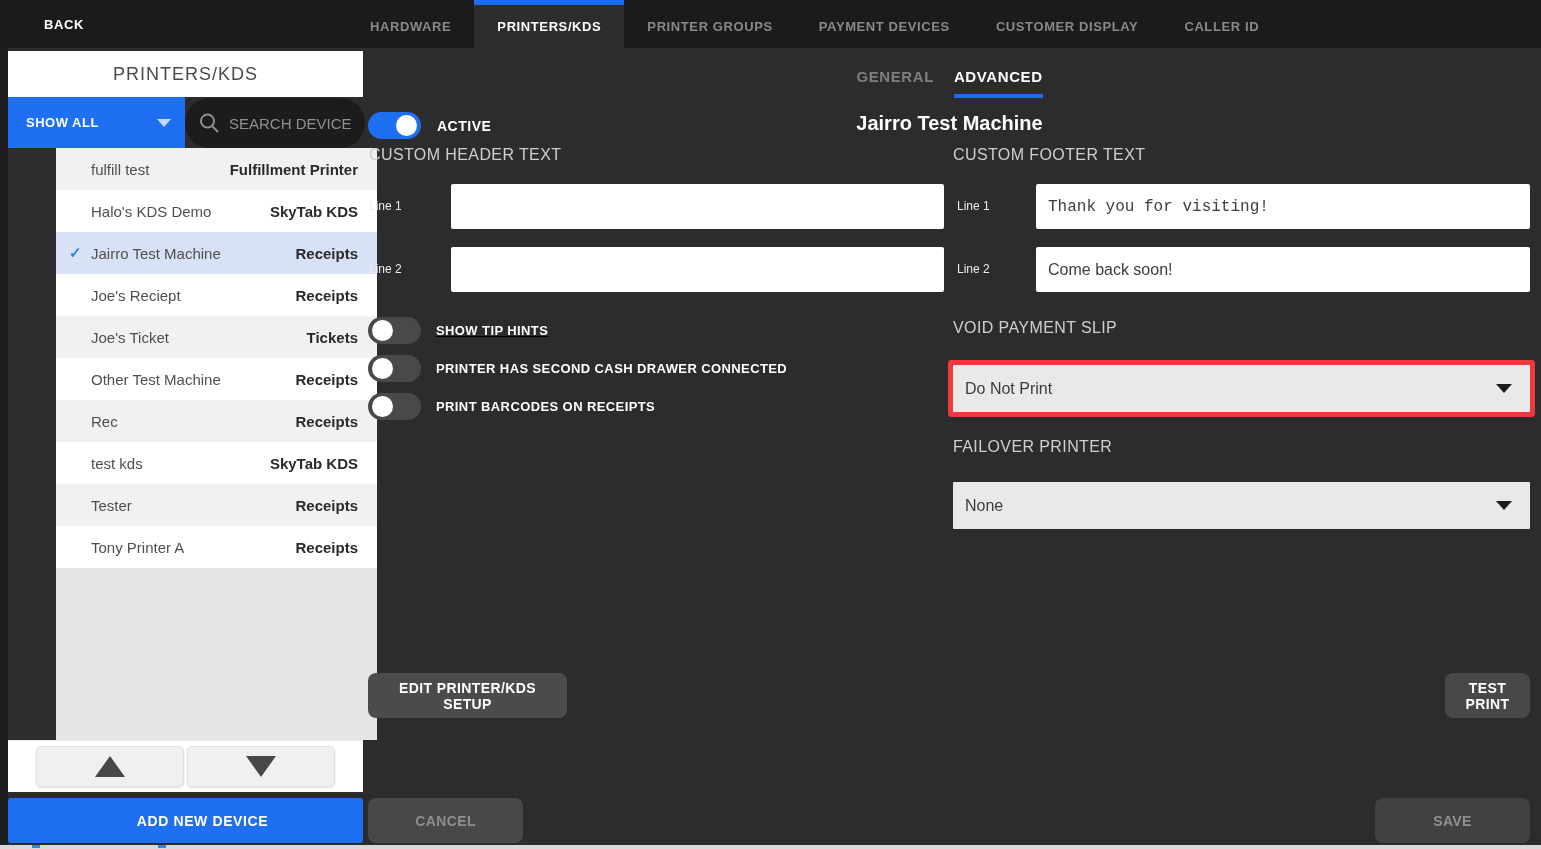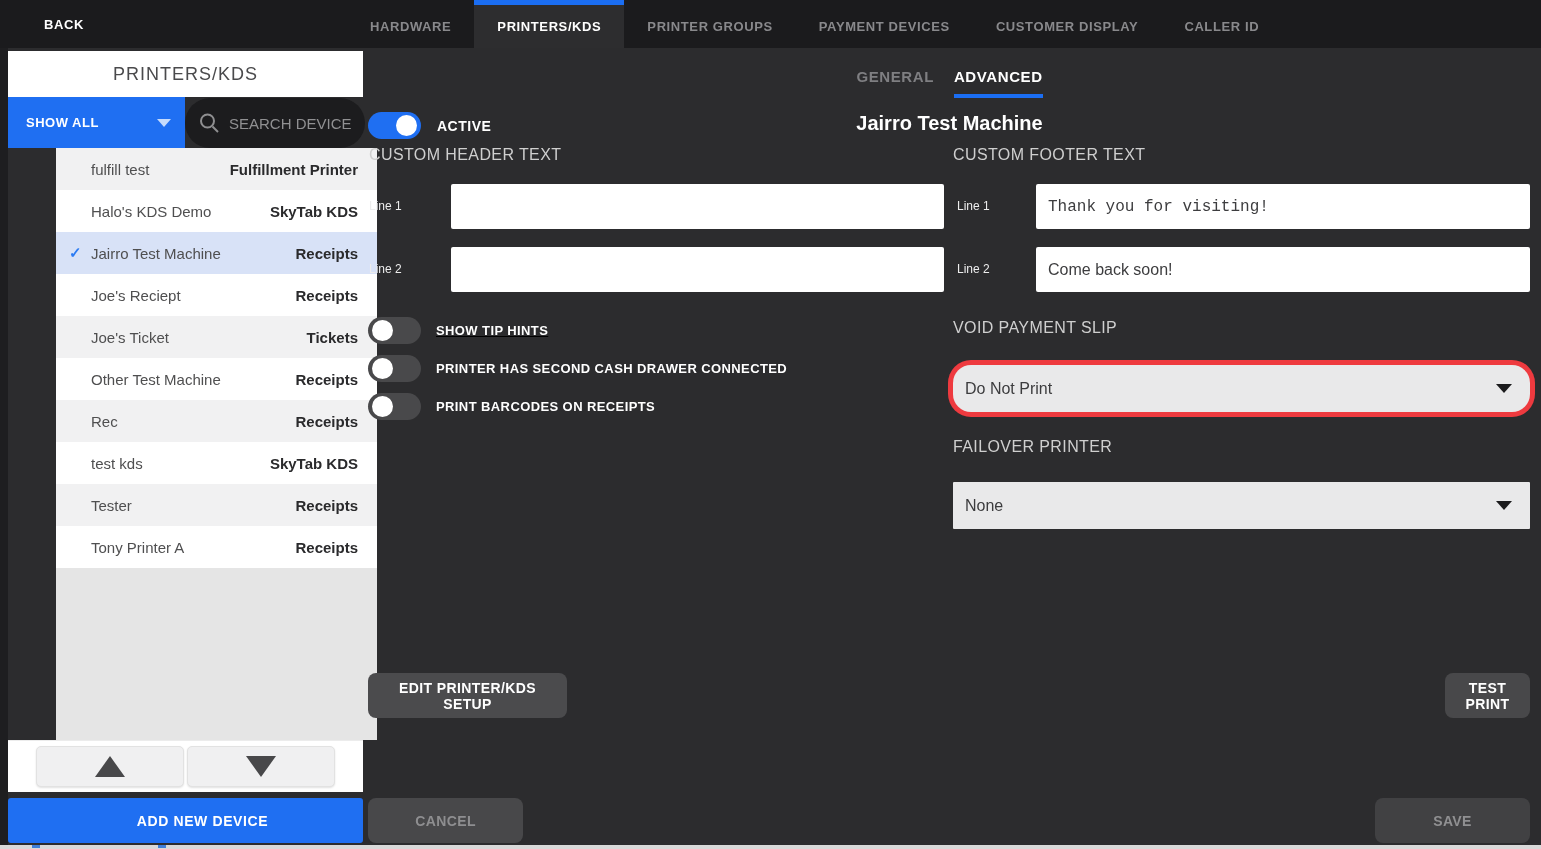"Do Not Print" .dd.highlight { border-radius: 18px -> none }
